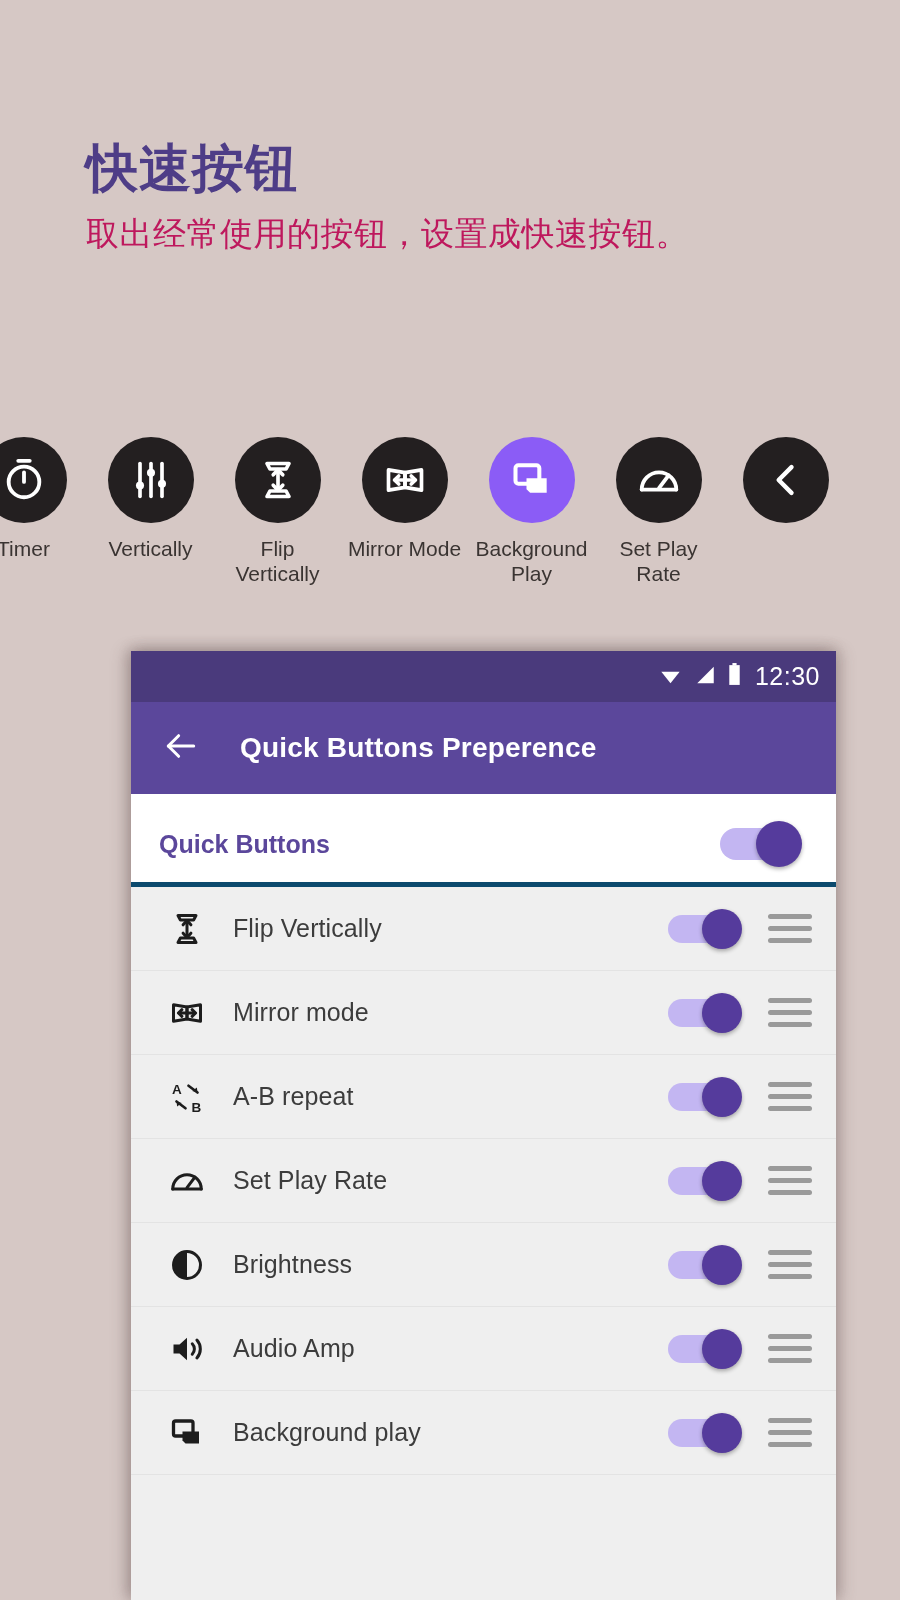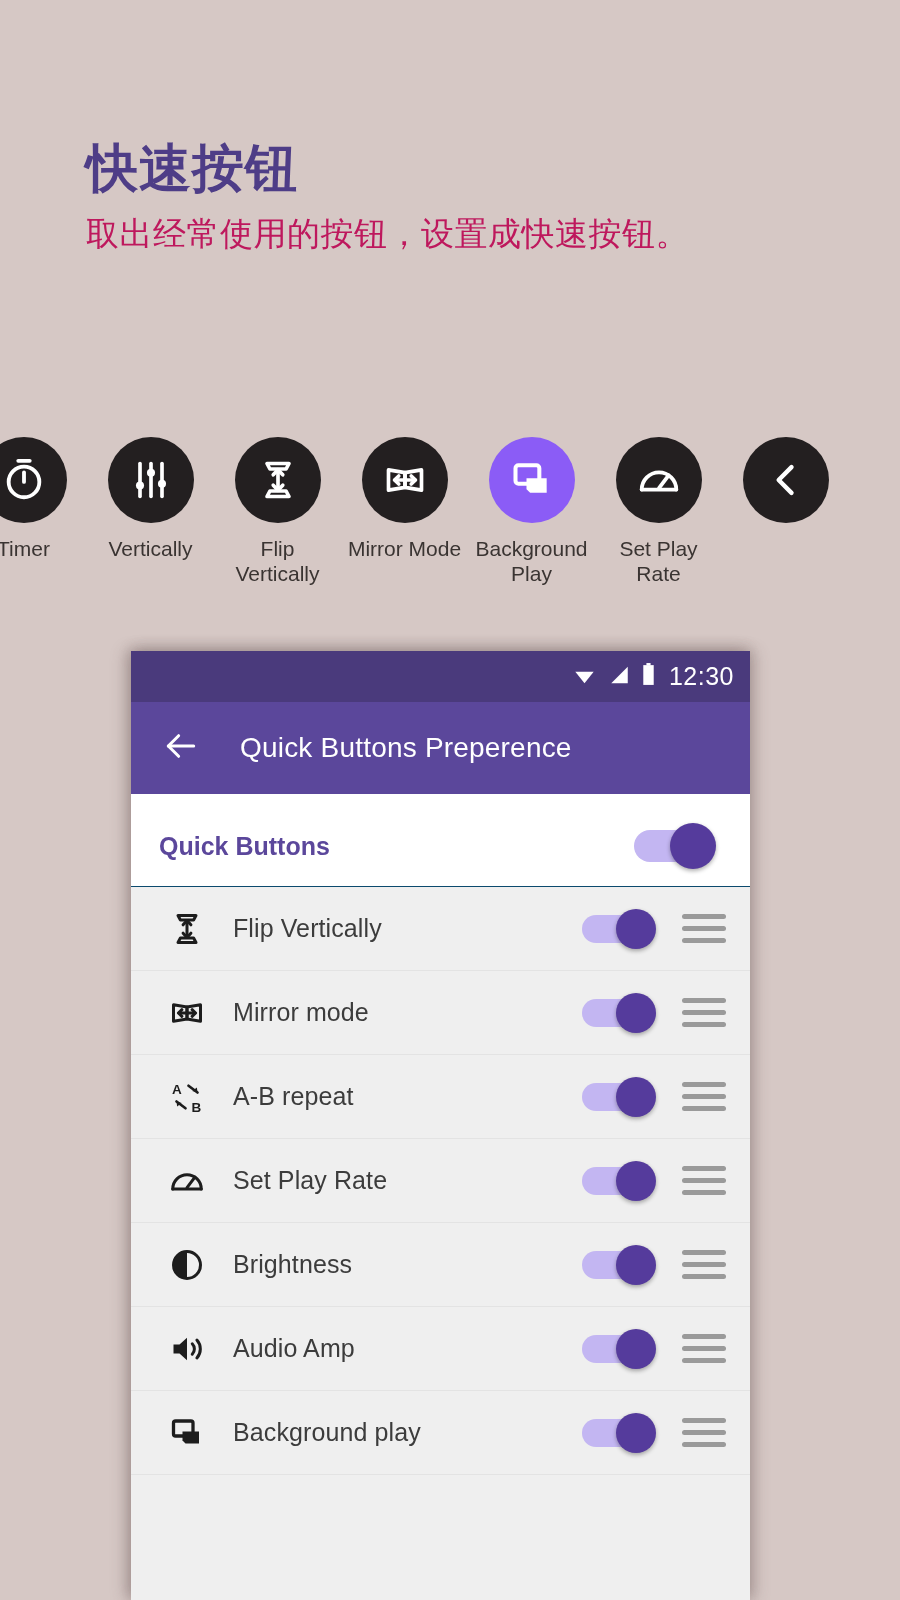"12:30" .phone { width: 619px -> 705px }
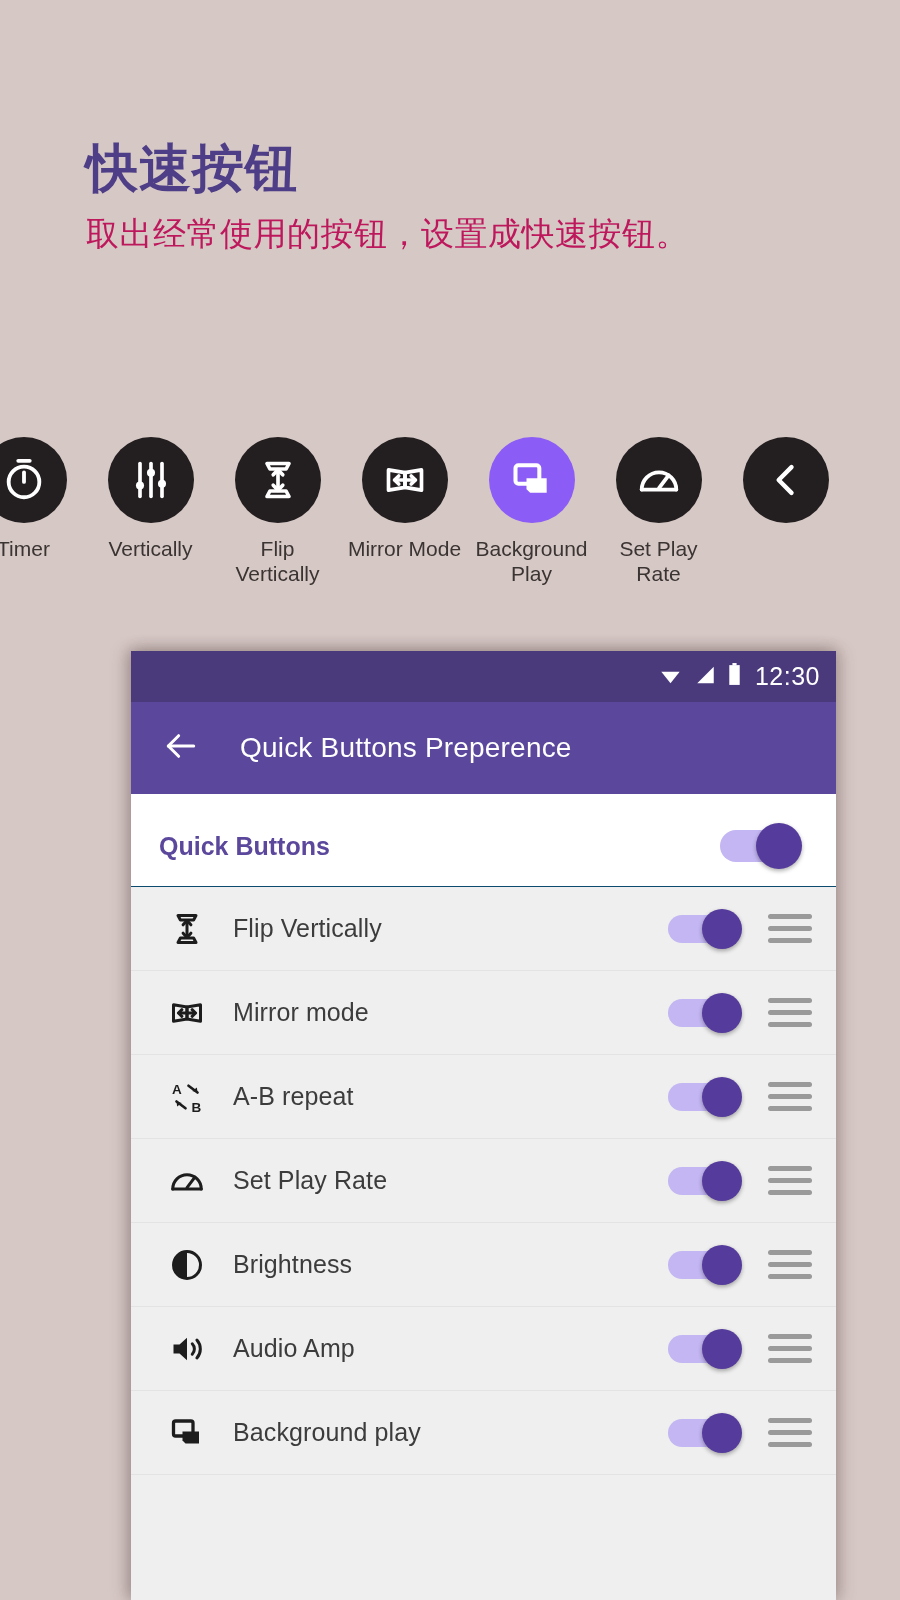"Quick Buttons Preperence" .appbar-title { font-weight: normal -> bold }
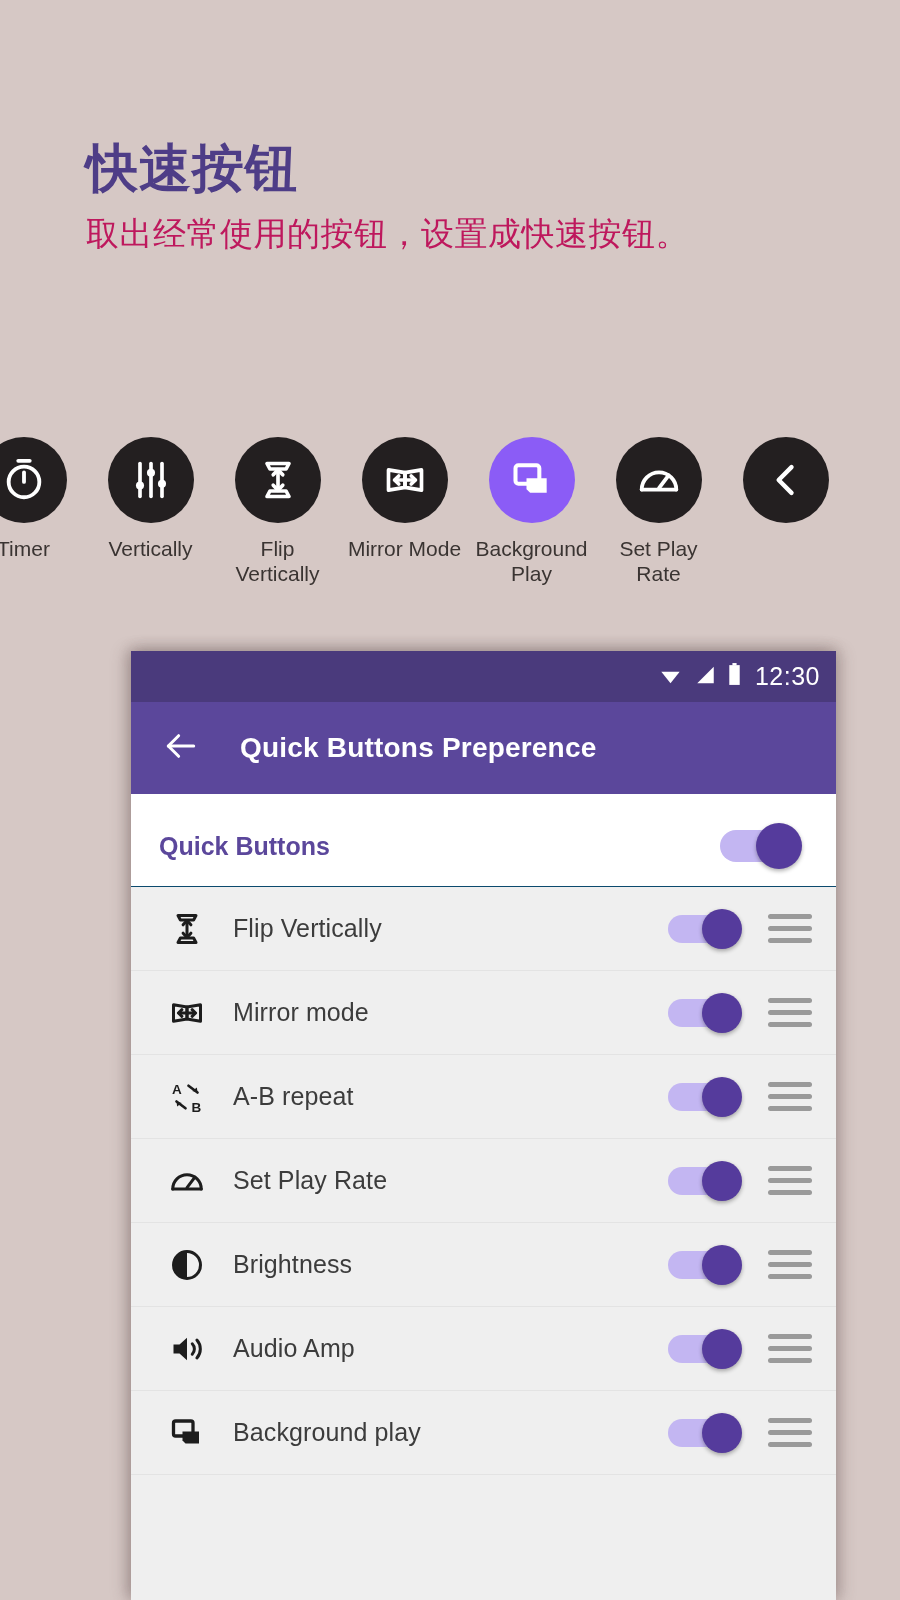"Quick Buttons" .master-row { border-bottom: 1px solid #0c4a6e -> 5px solid #0c4a6e }
